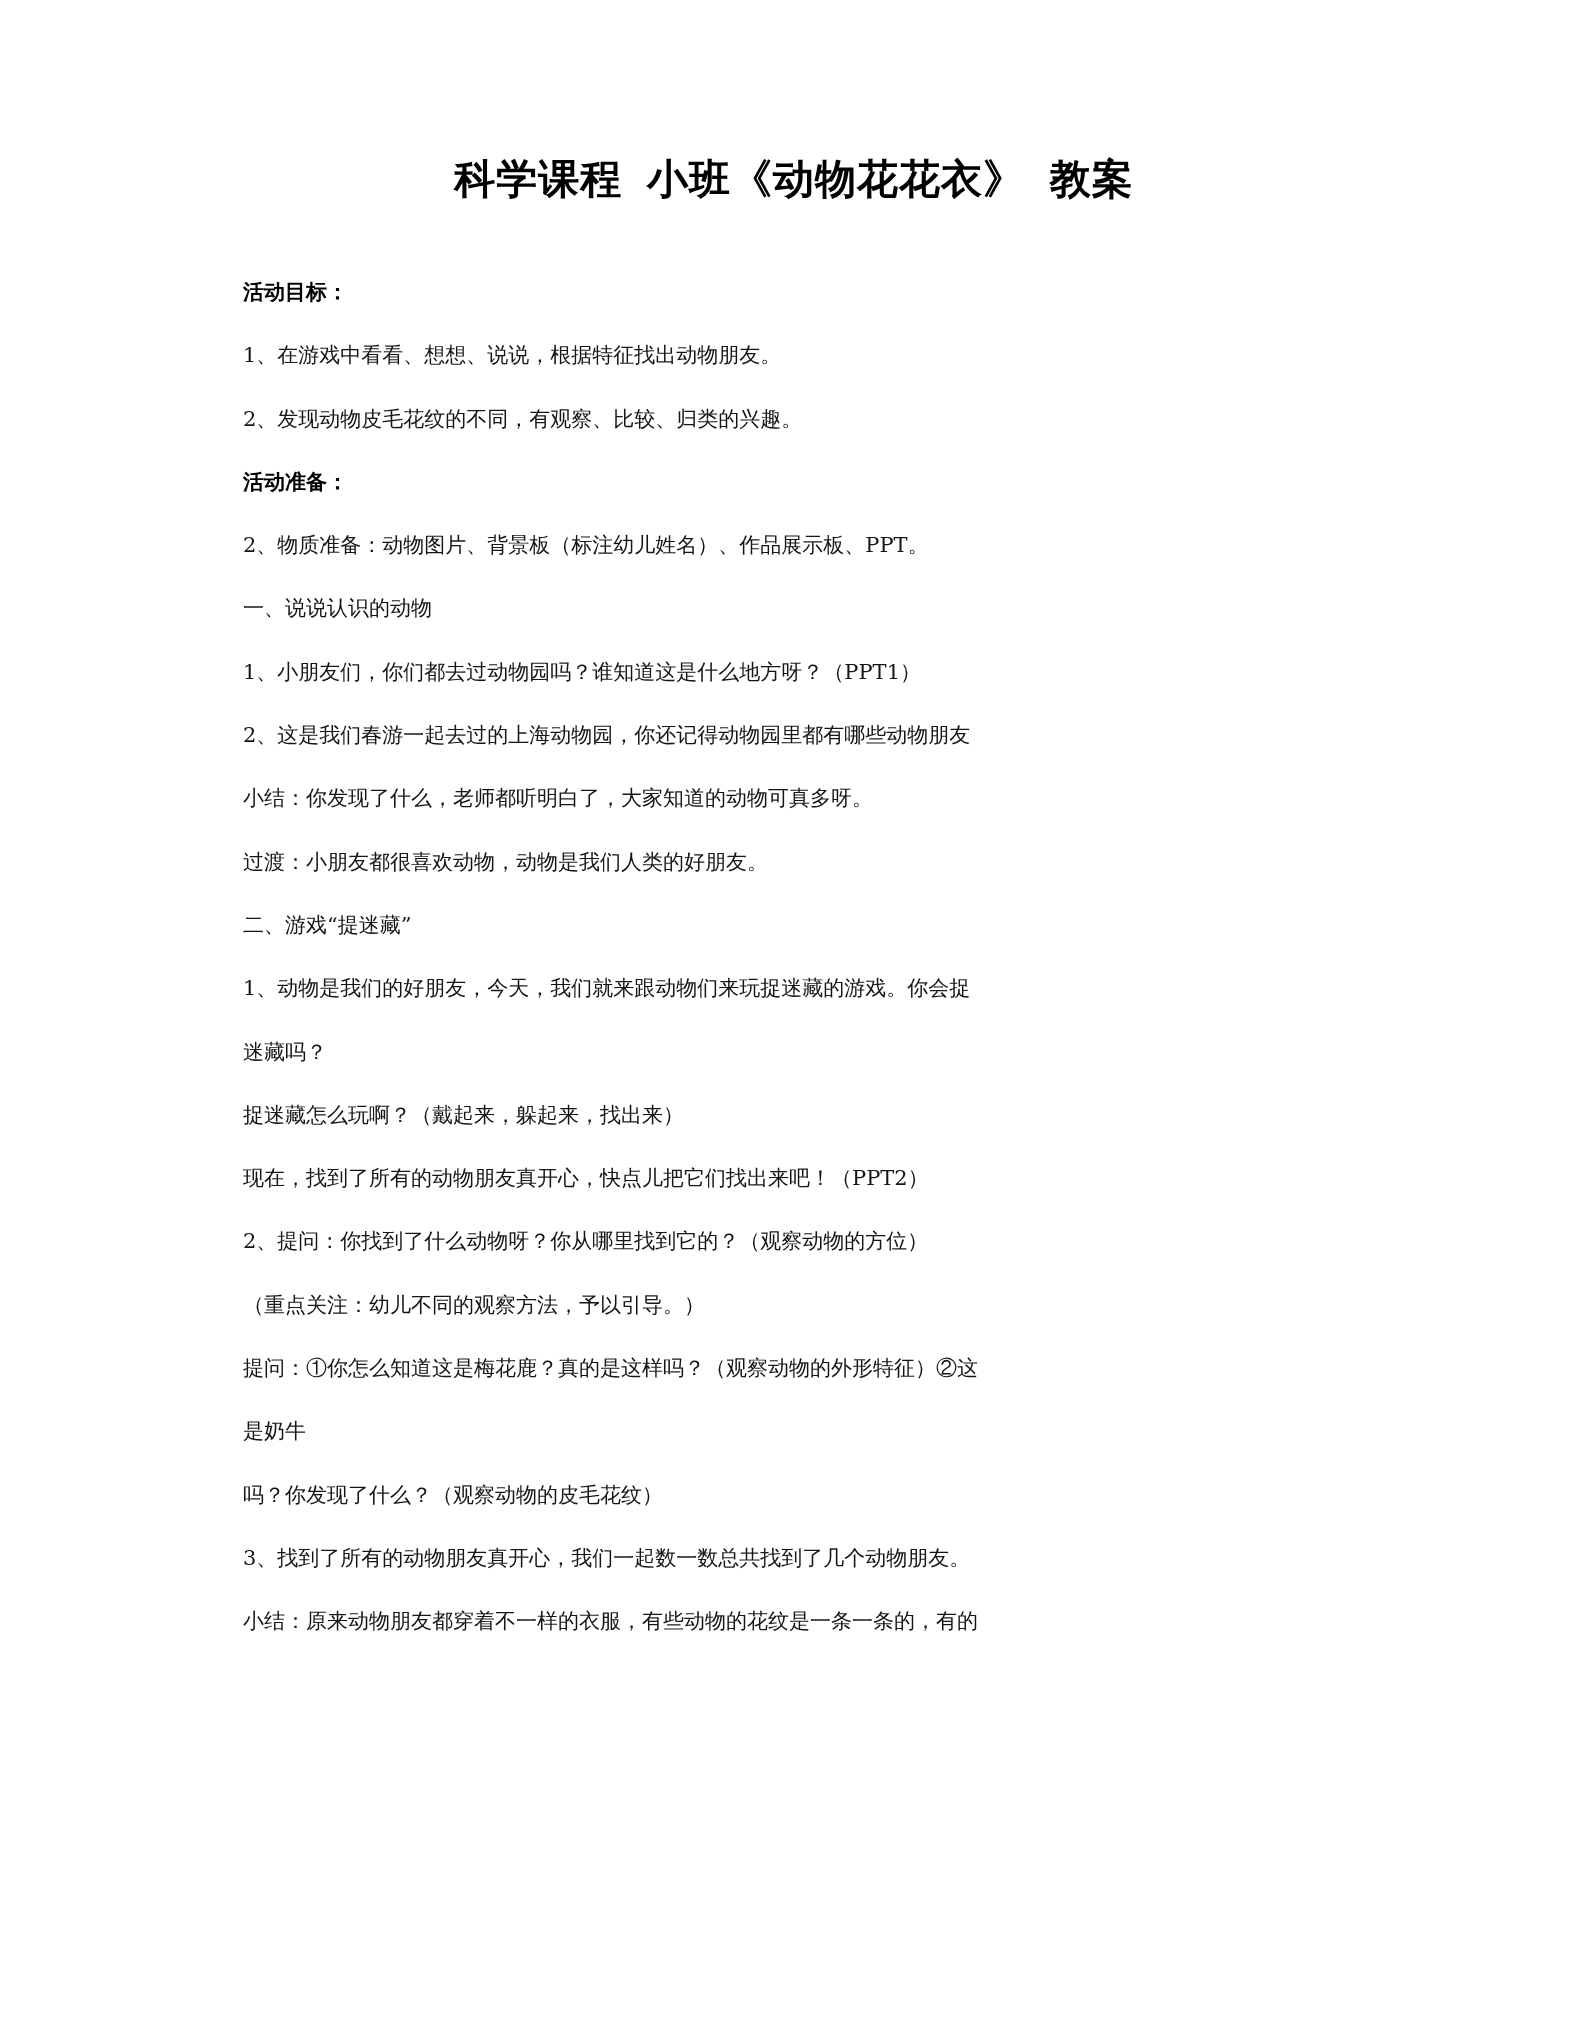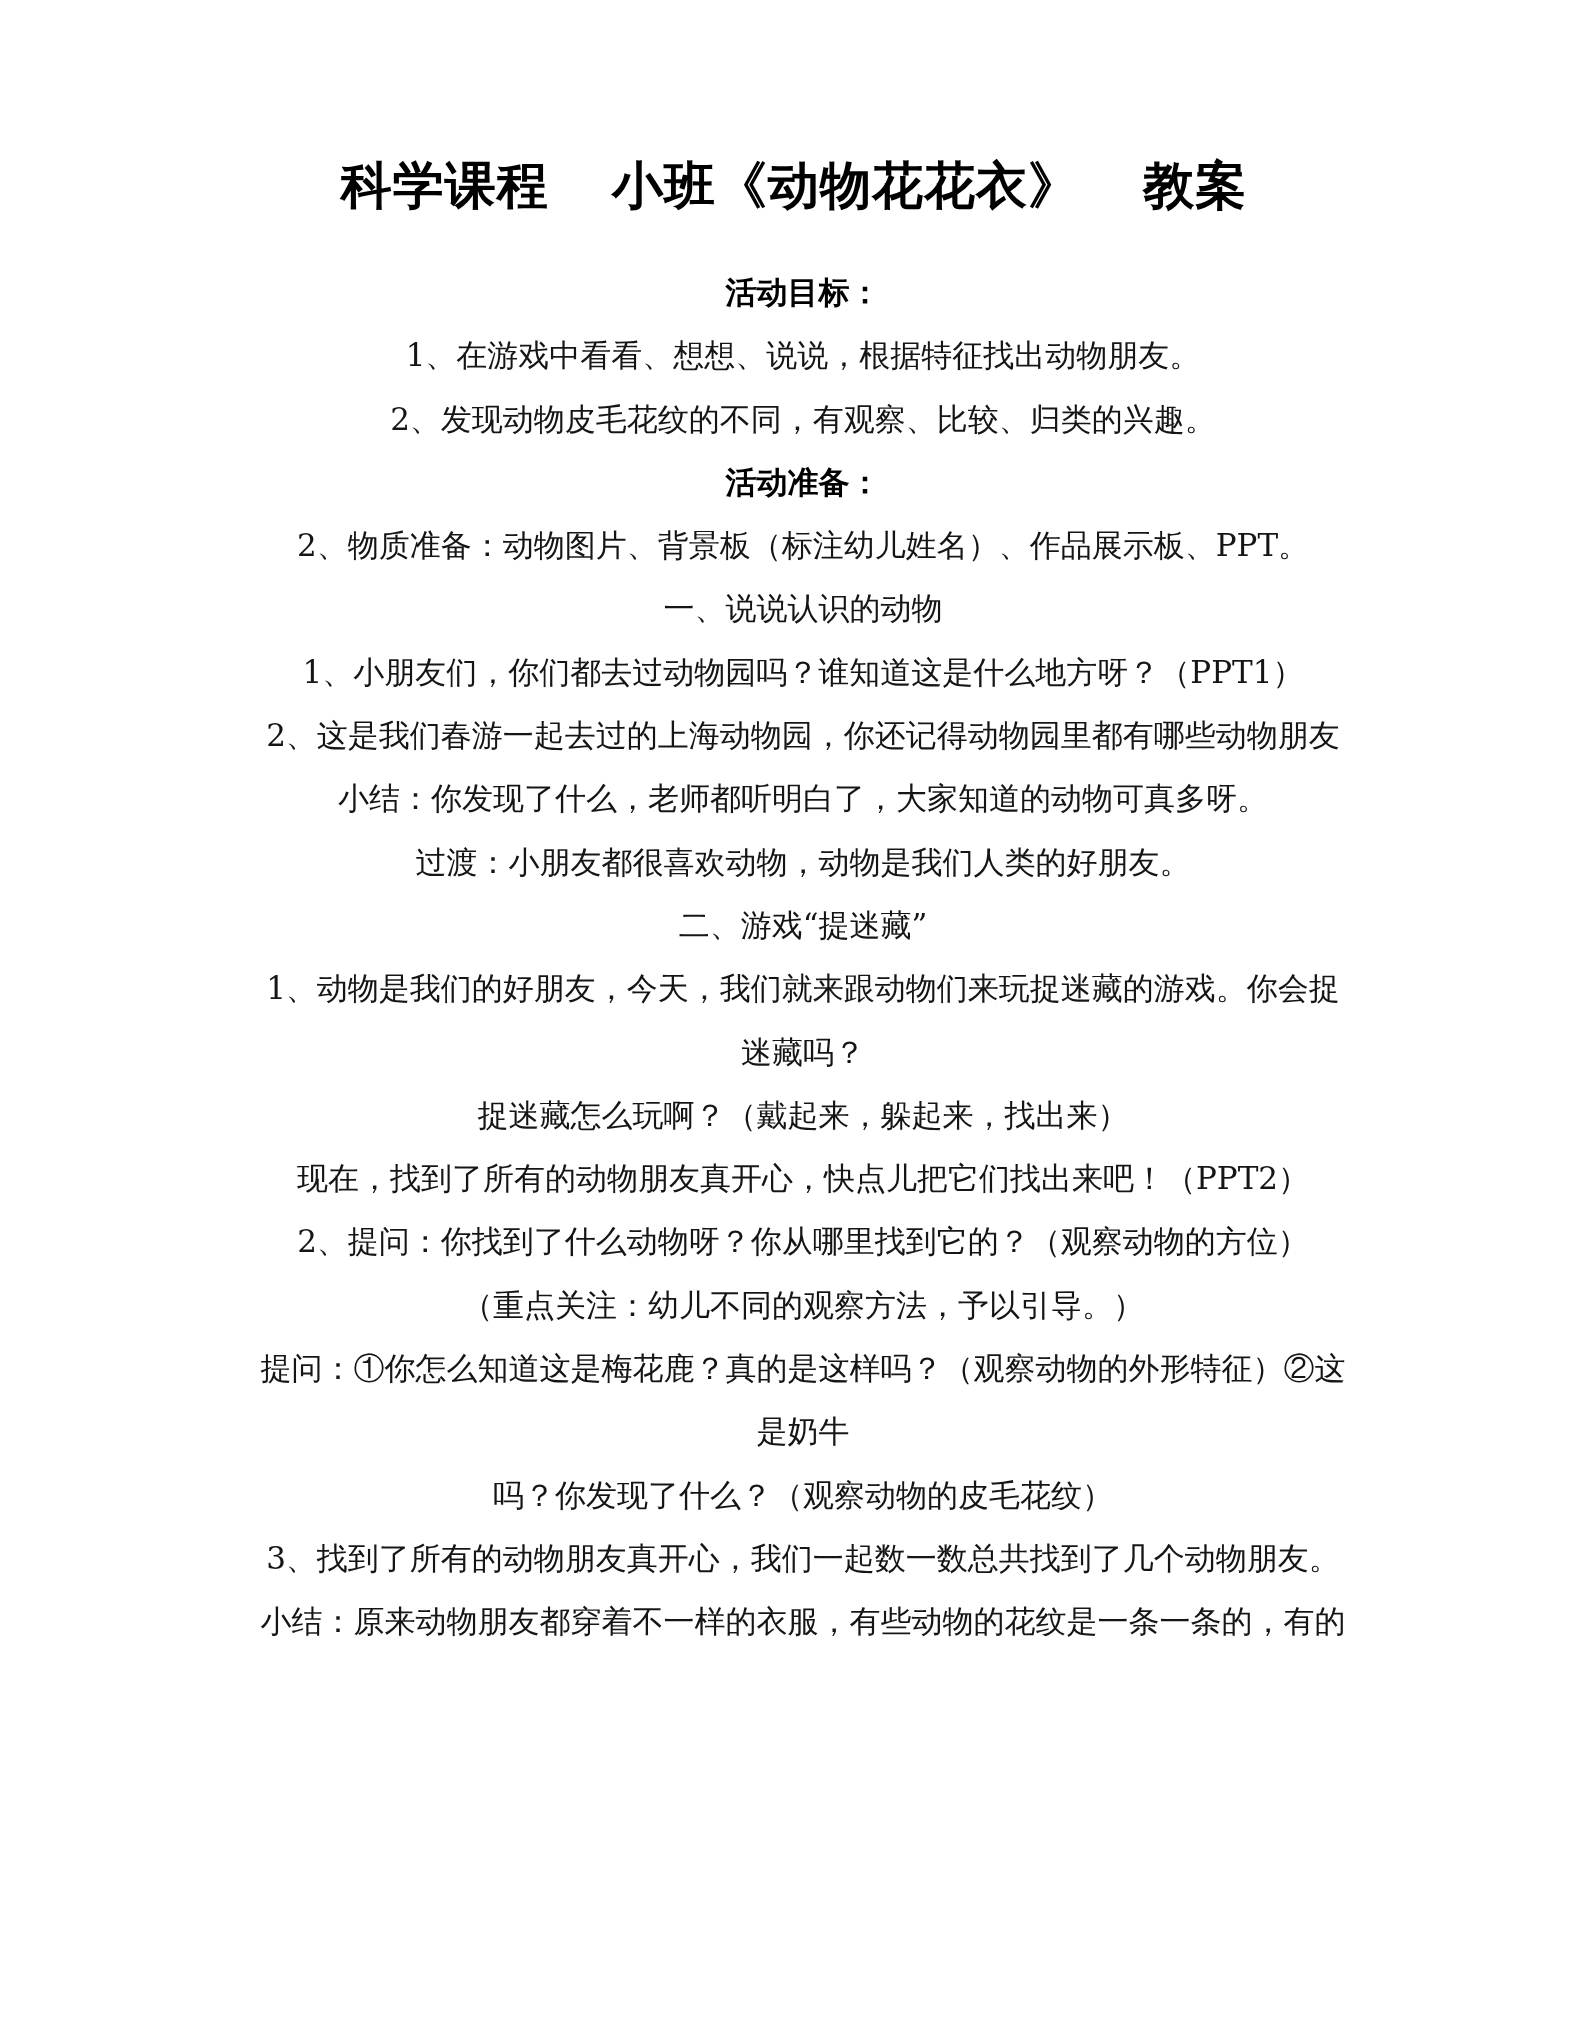"科学课程 小班《动物花花衣》 教案" .title { font-family: Liberation Mono, monospace -> Liberation Sans, sans-serif; font-size: 51px -> 41px }
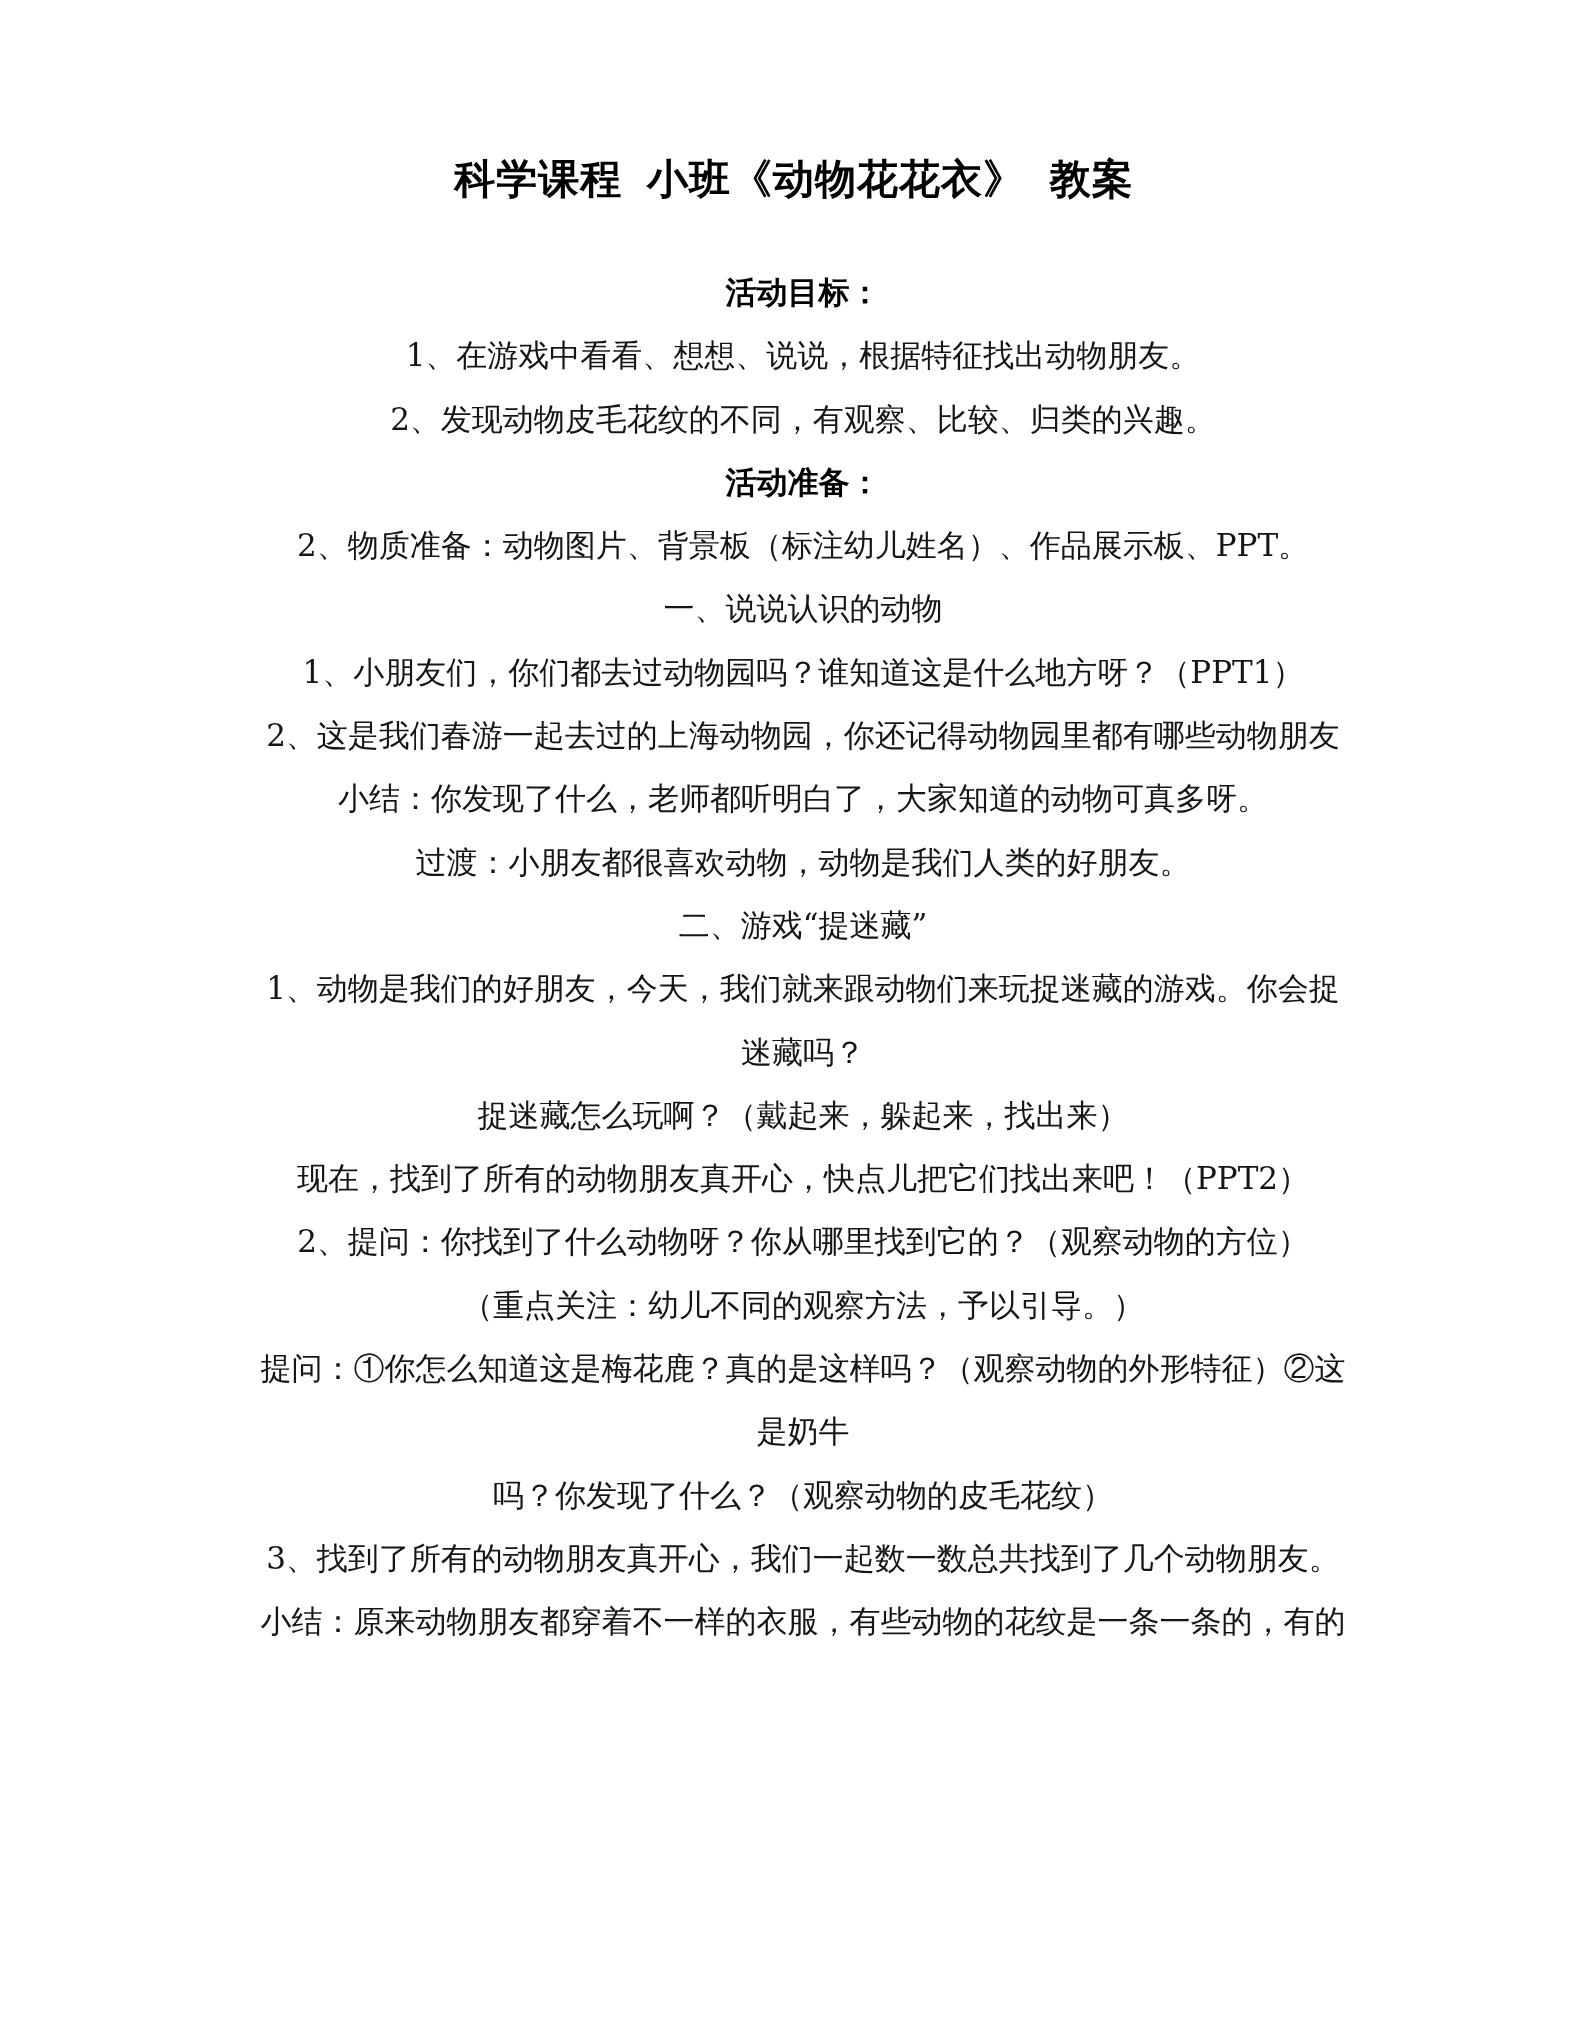"活动目标：" .line { font-size: 31px -> 21px; text-align: center -> none }
